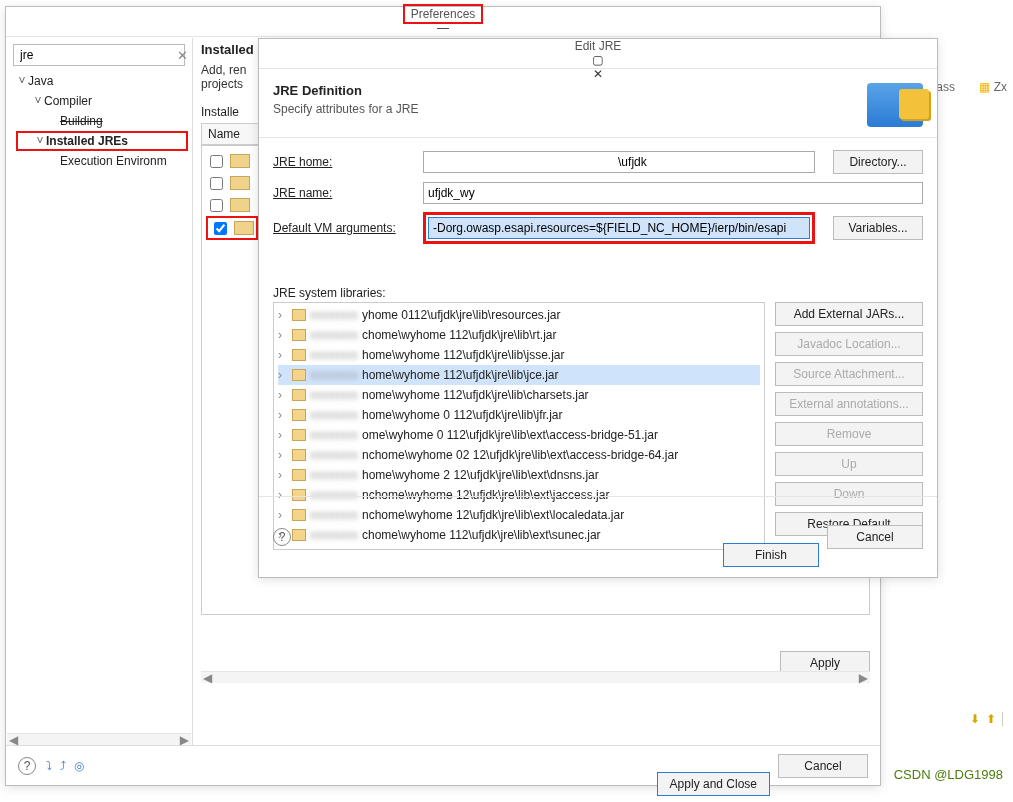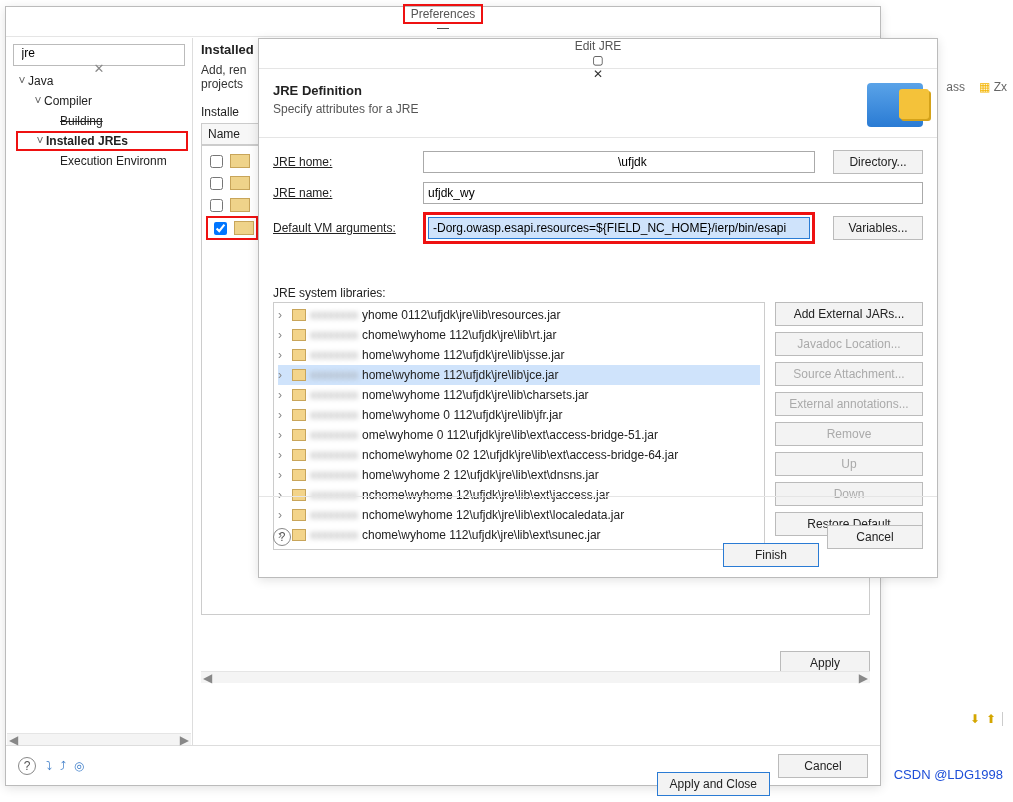"jre" .searchbox { flex-direction: column -> none }
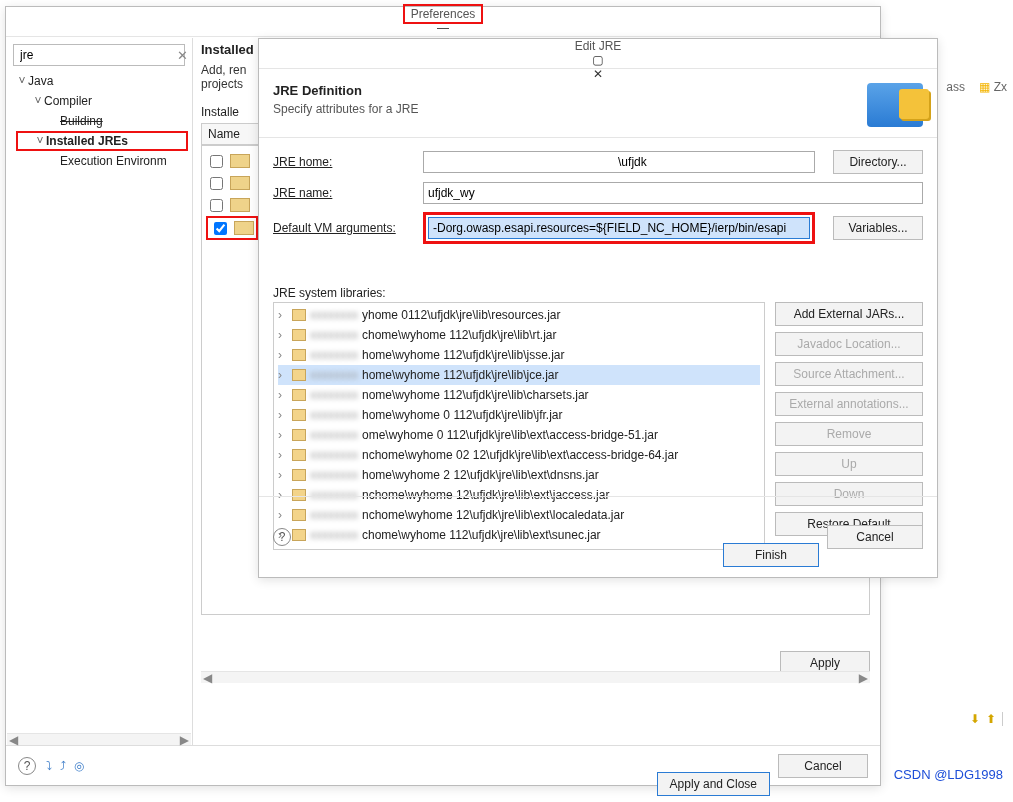"ass" div { gap: 14px -> 24px }
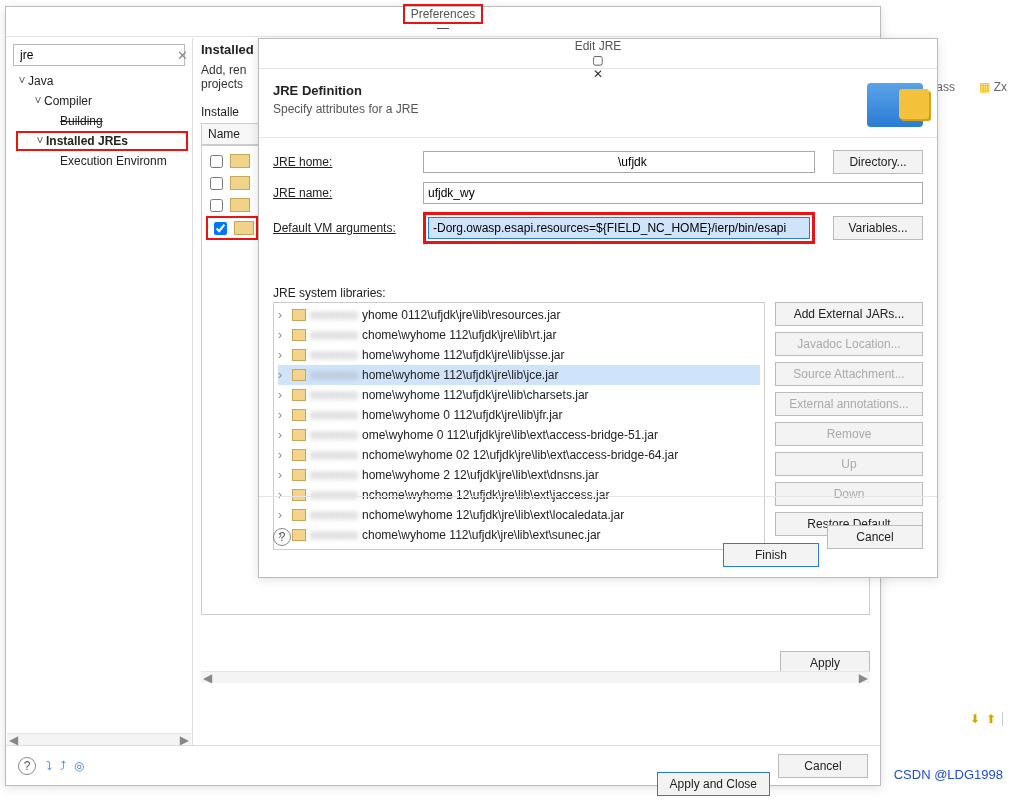"CSDN @LDG1998" .watermark { color: #1d4ed8 -> #4d7c0f }
